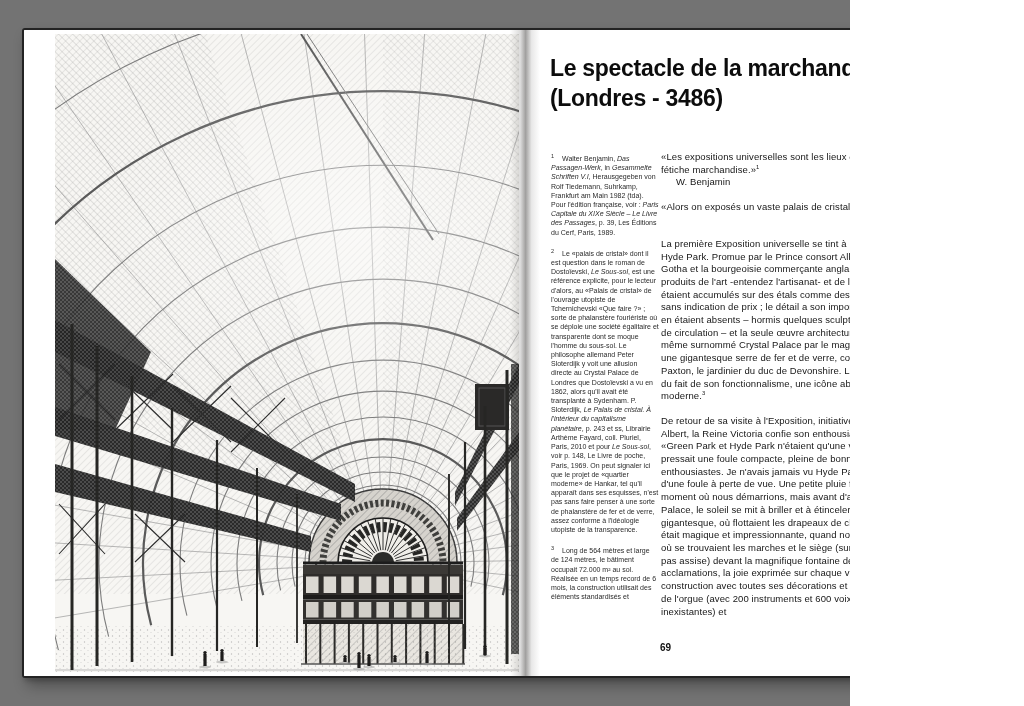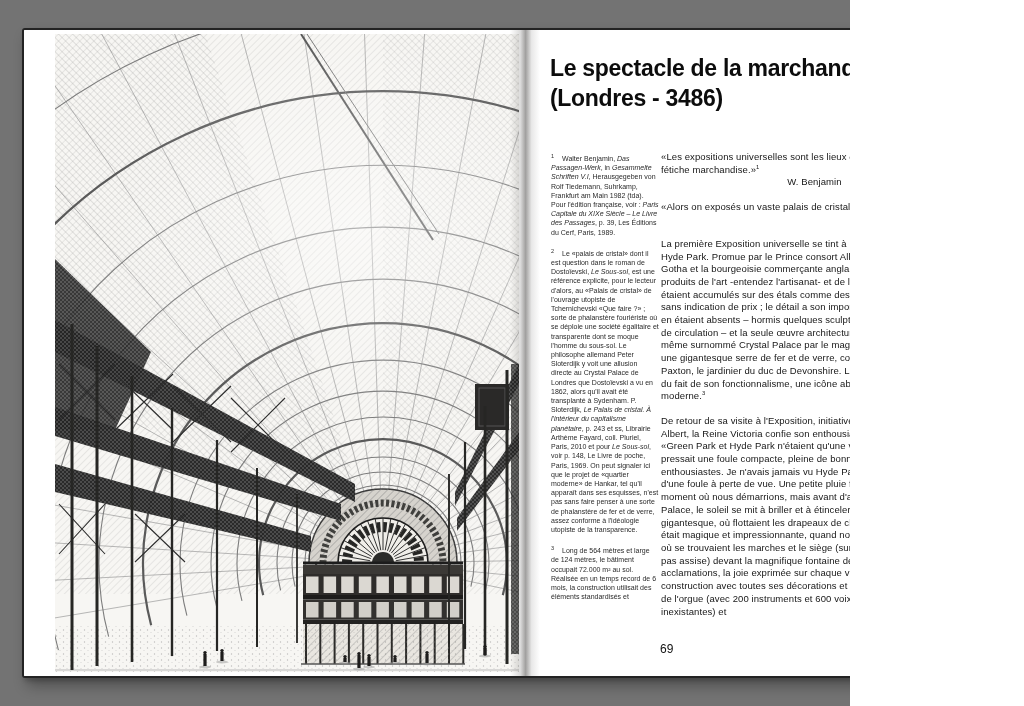"W. Benjamin" .attribution { text-align: center -> none }
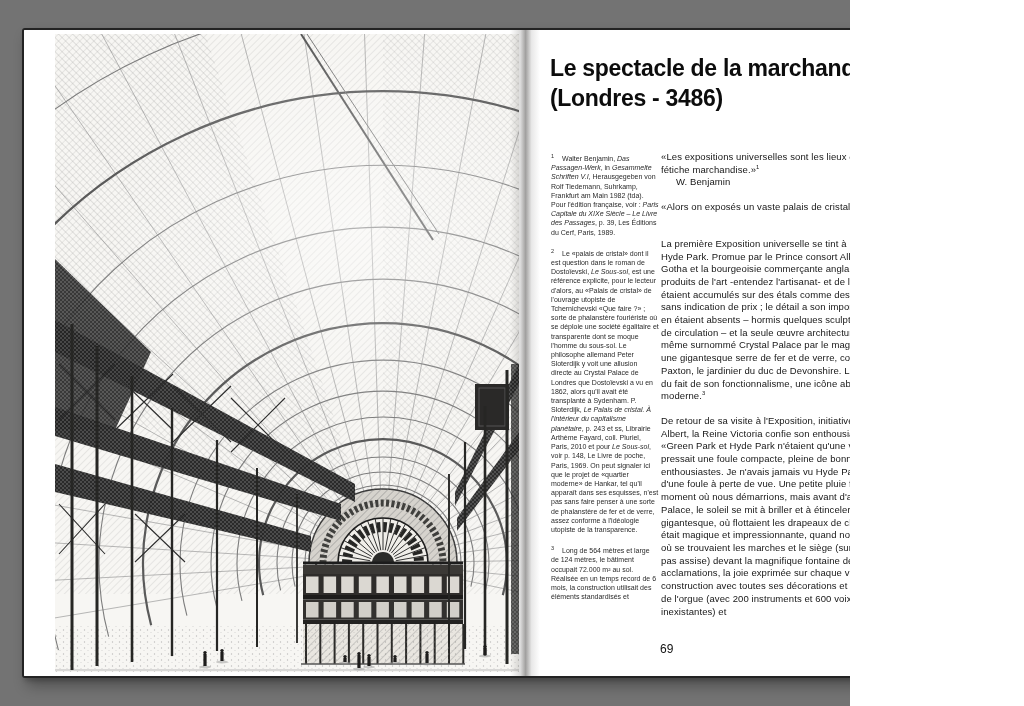"69" .pagenum { font-size: 12px -> 10px; font-weight: normal -> bold }
